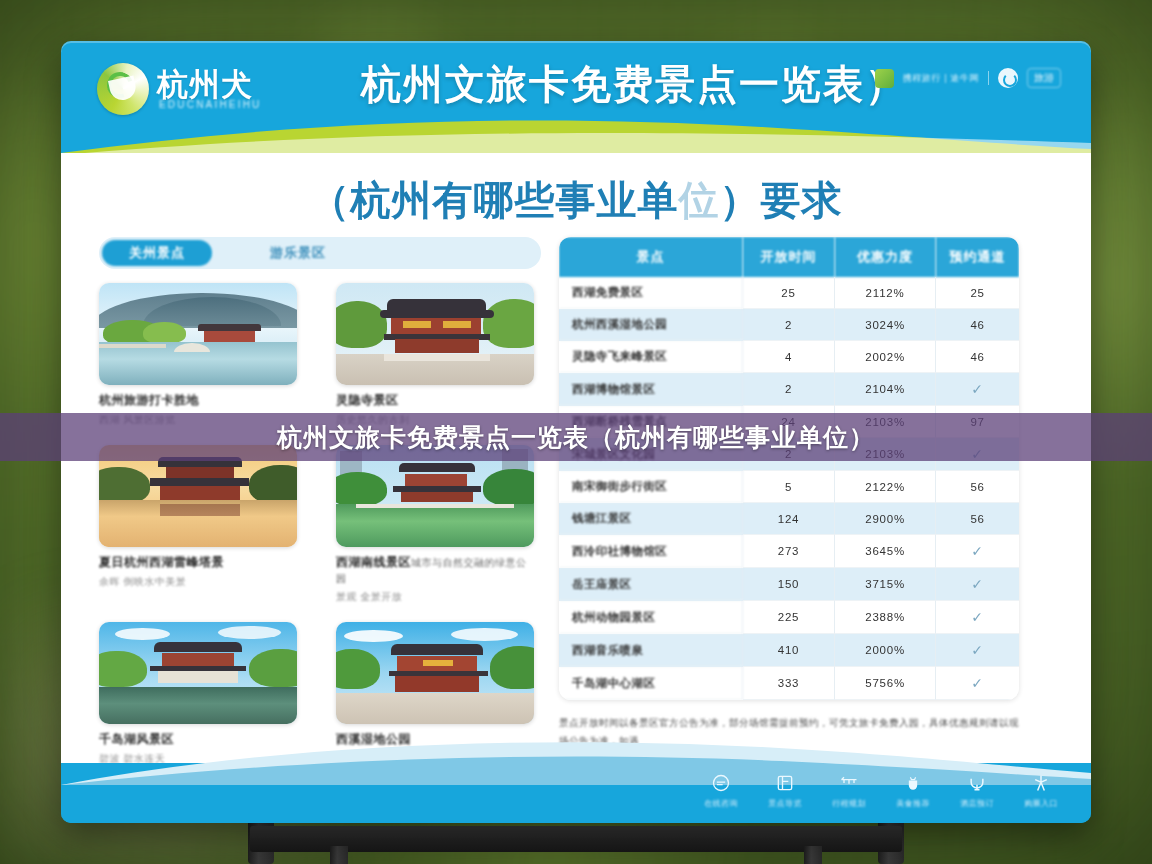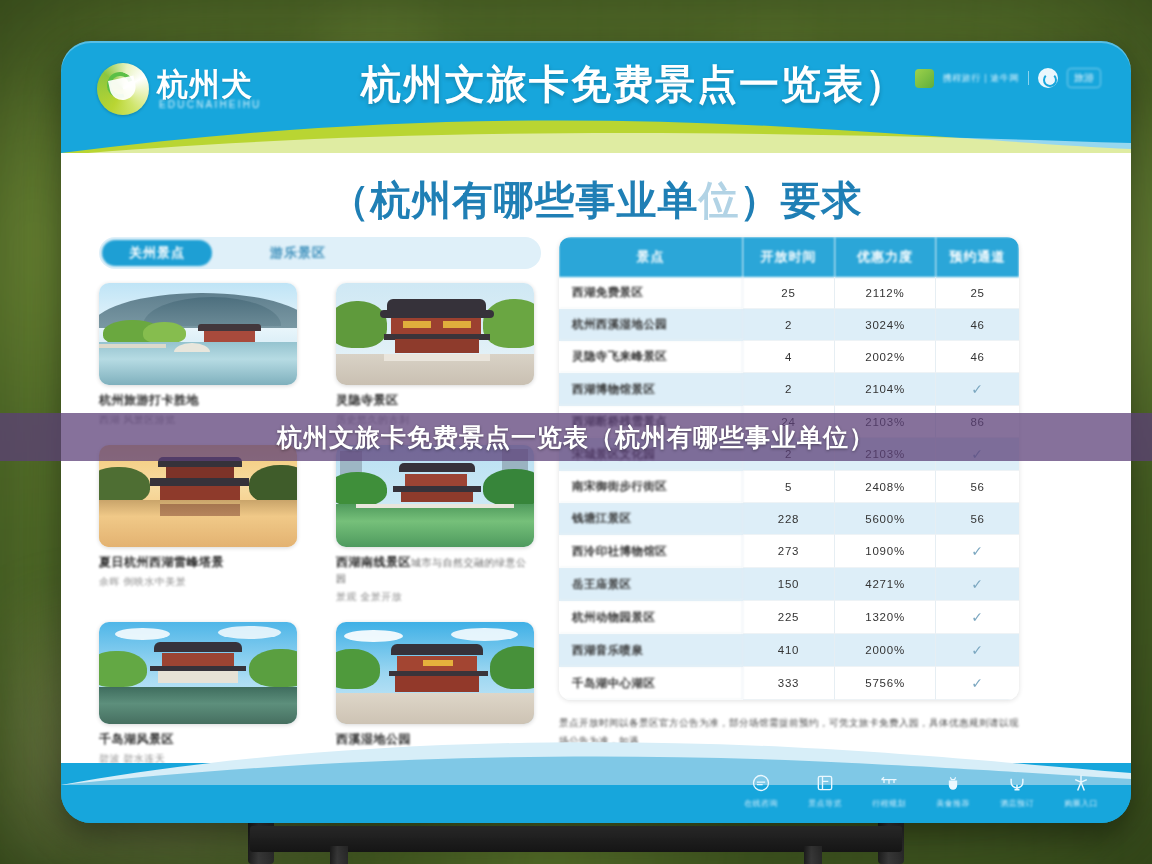"杭州犬" #board { border-radius: 30px -> 10px; padding-left: 40px -> none }
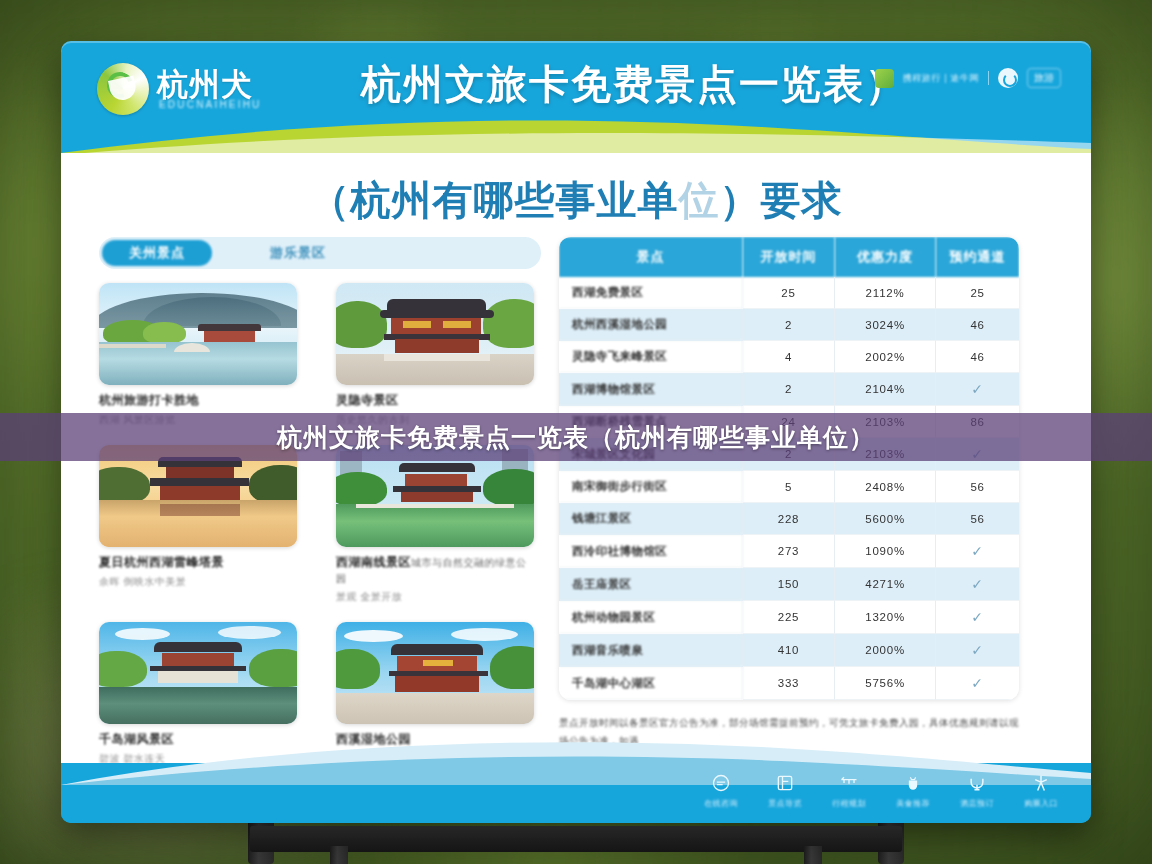"86" td.num { text: 86 -> 97 }
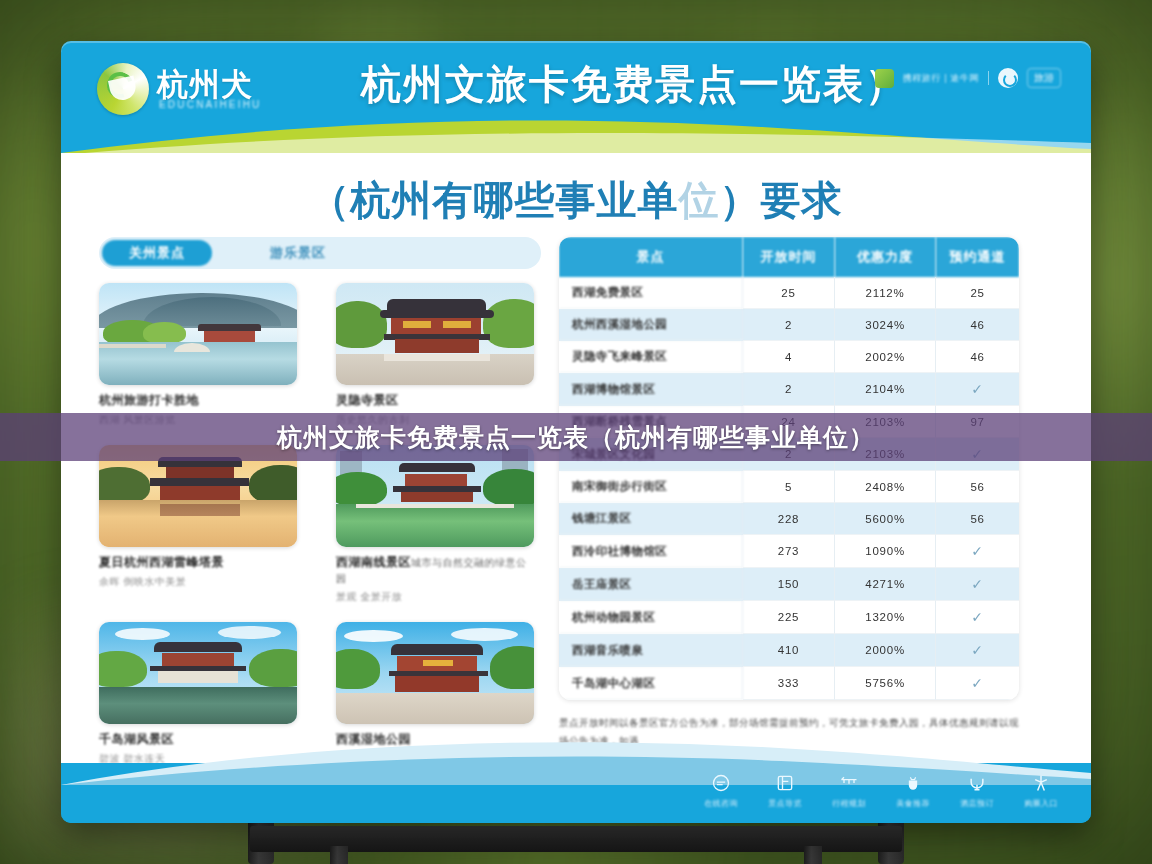"2408%" td.pct { text: 2408% -> 2122% }
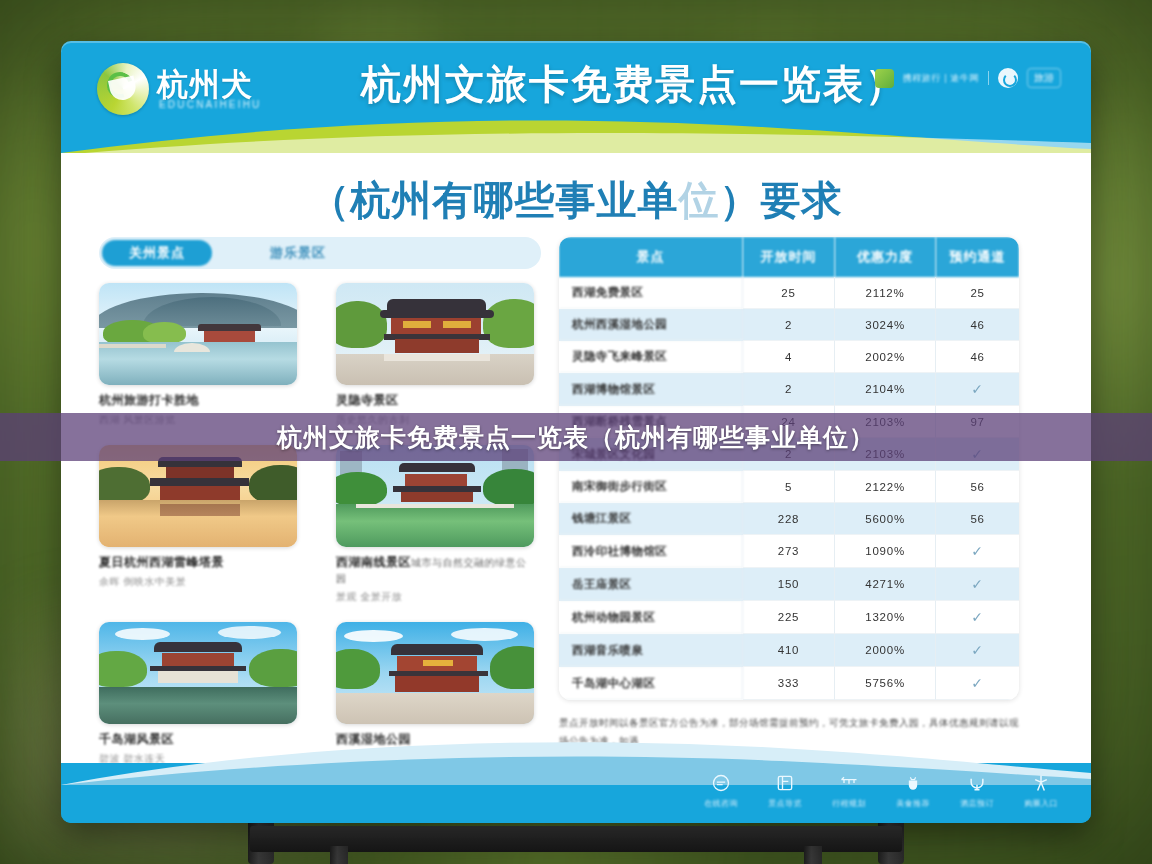"228" td.num { text: 228 -> 124 }
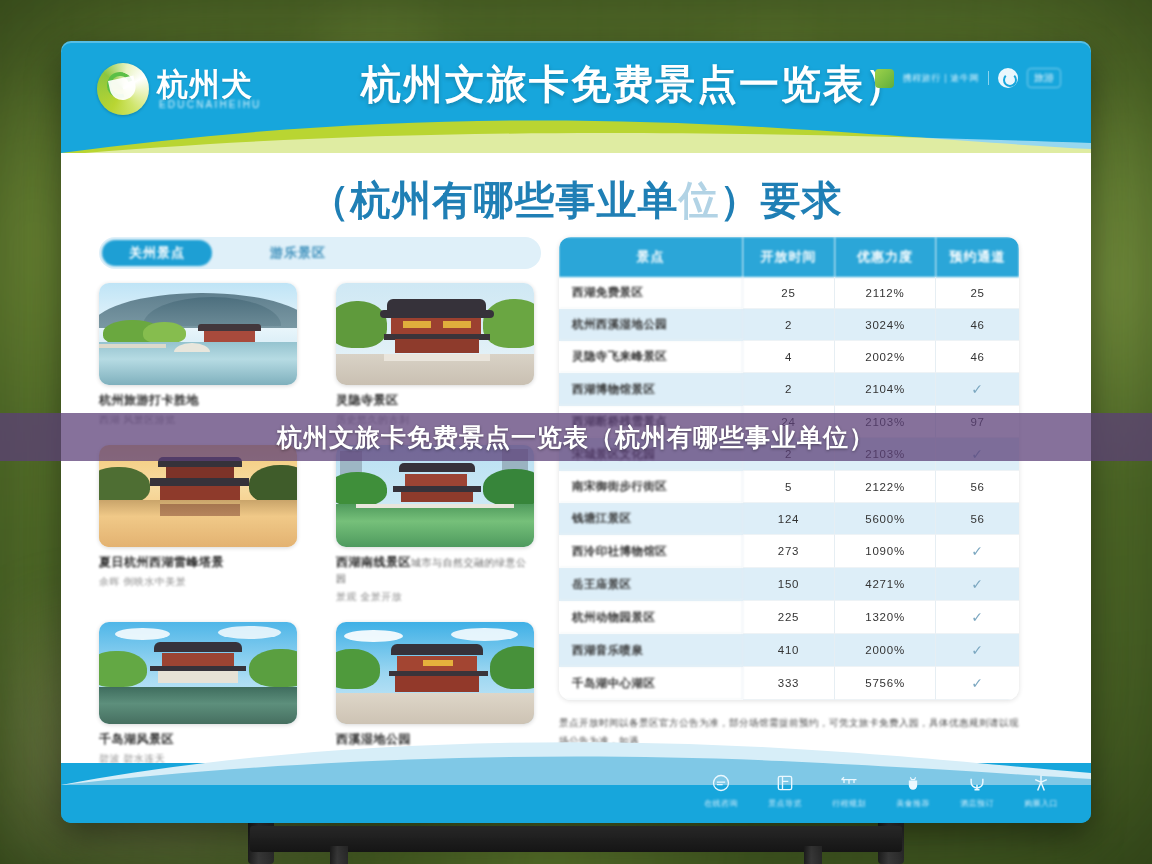"5600%" td.pct { text: 5600% -> 2900% }
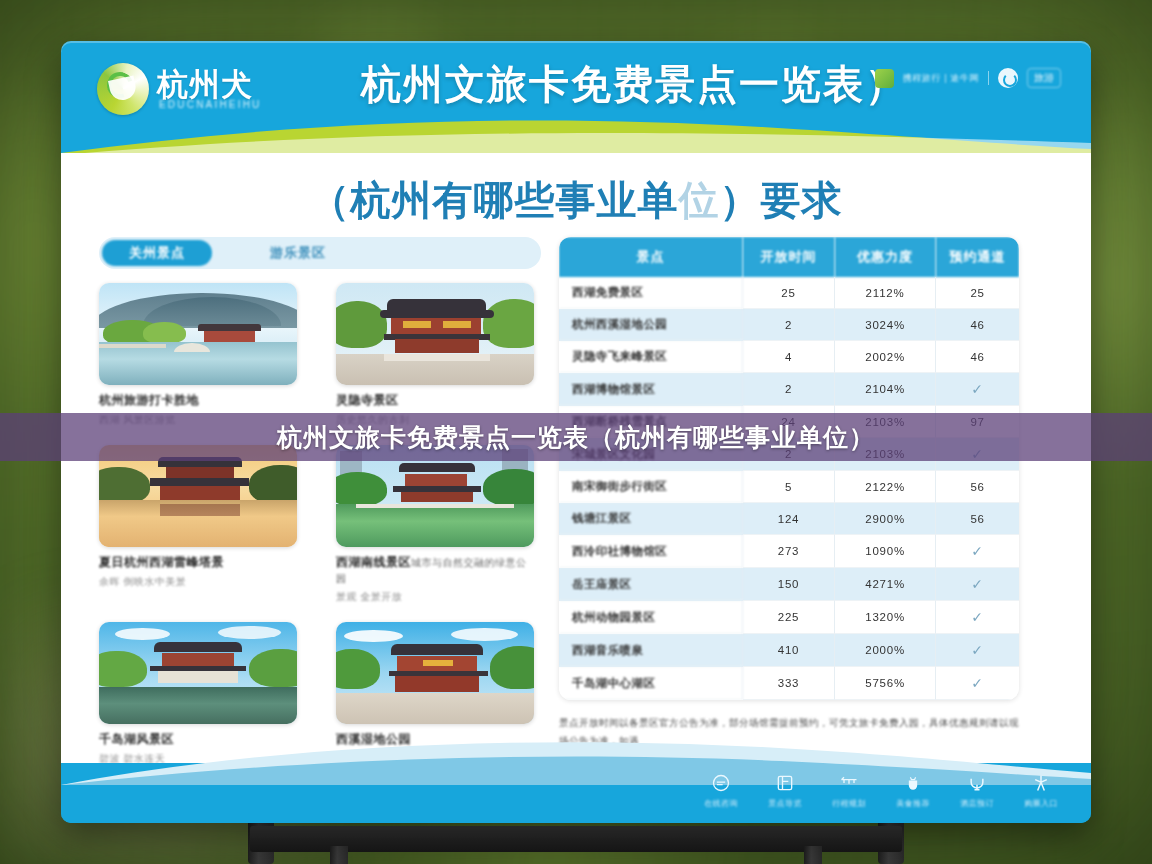"1090%" td.pct { text: 1090% -> 3645% }
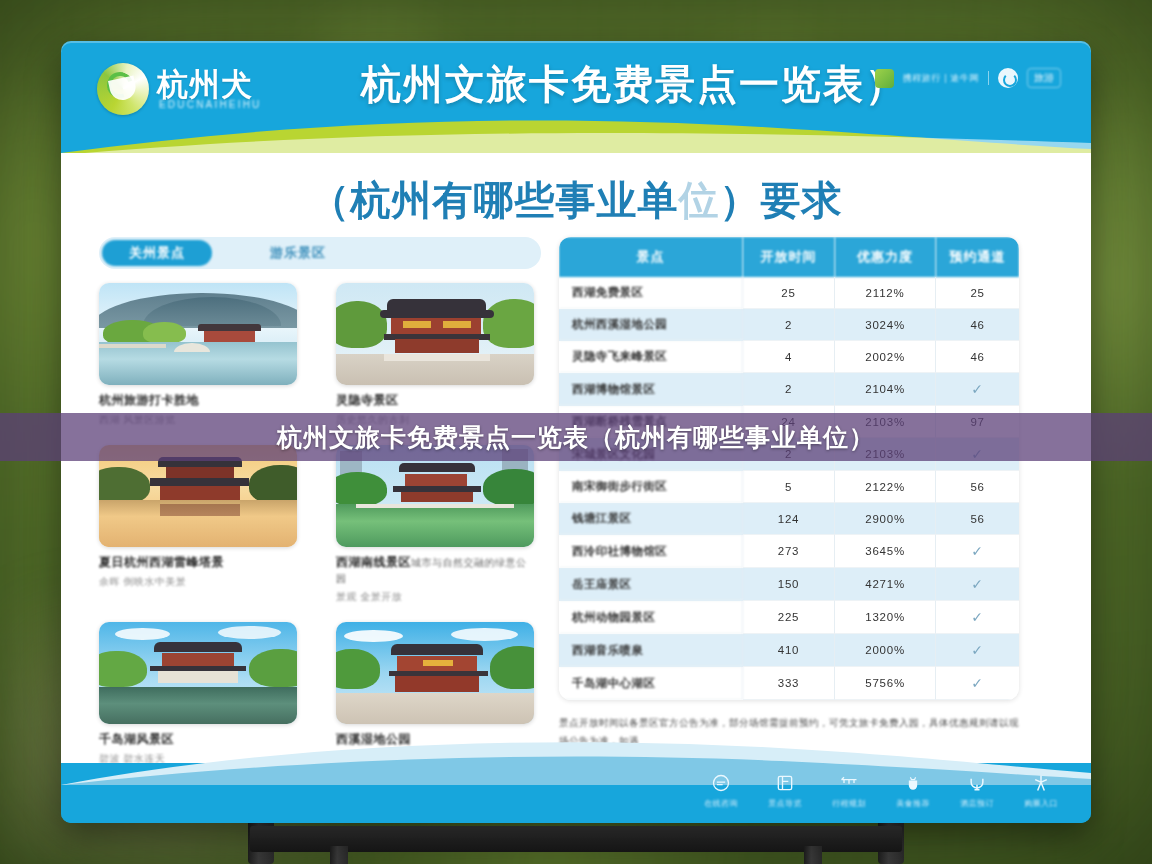"4271%" td.pct { text: 4271% -> 3715% }
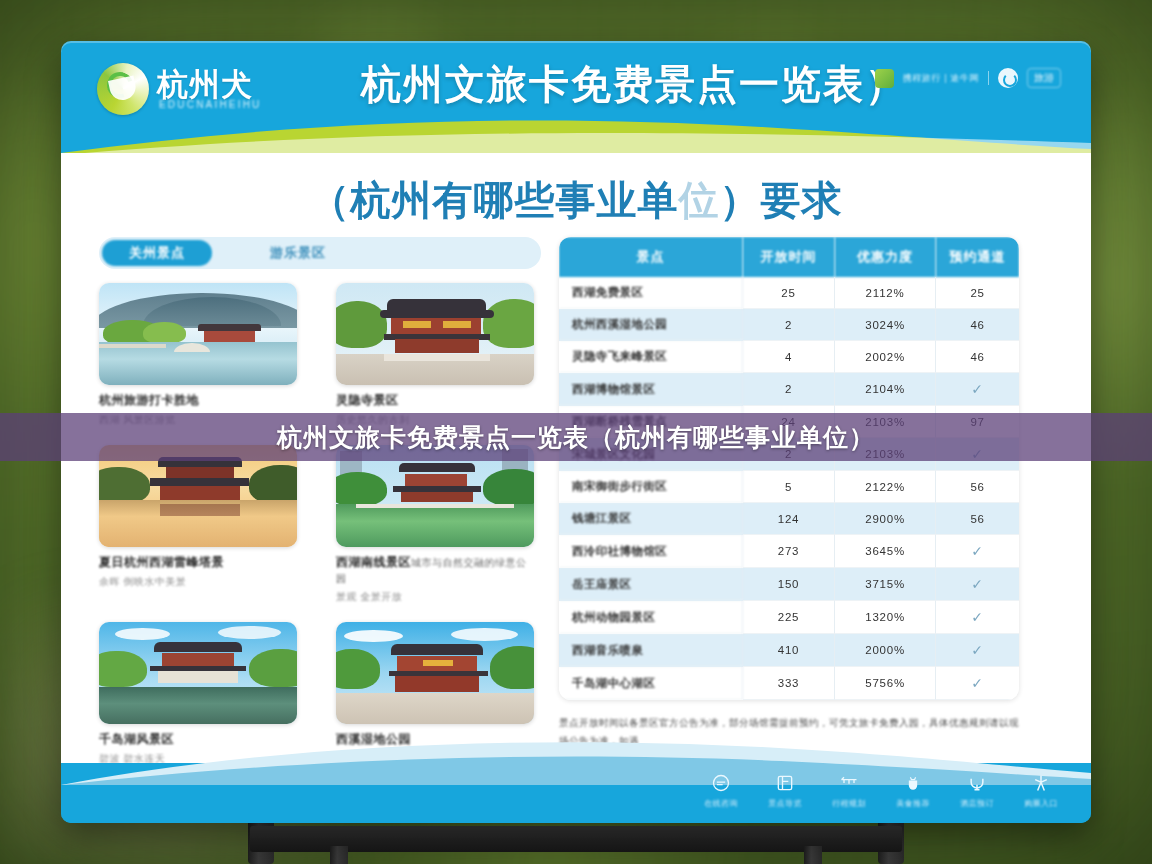"1320%" td.pct { text: 1320% -> 2388% }
